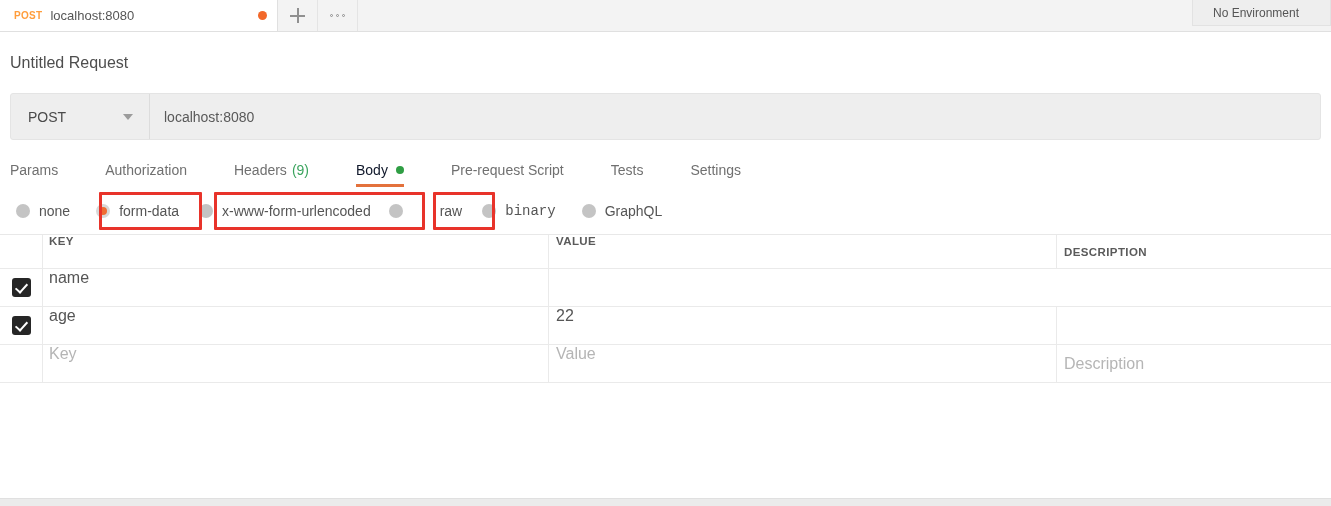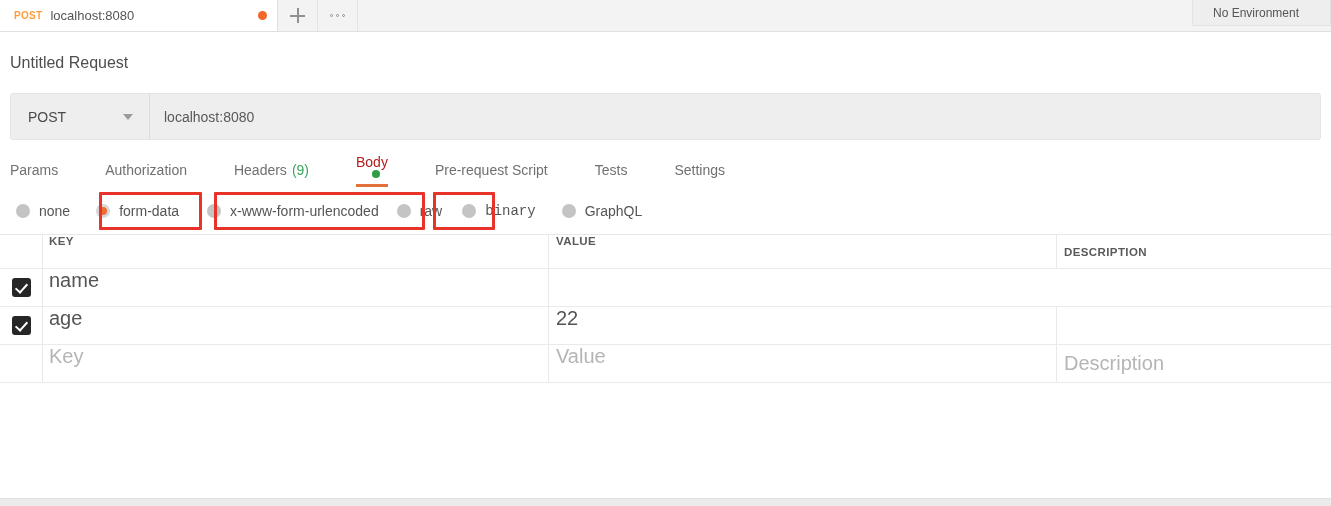"Body" .navtab.active { color: #b91c1c -> #0f172a; flex-direction: column -> none }
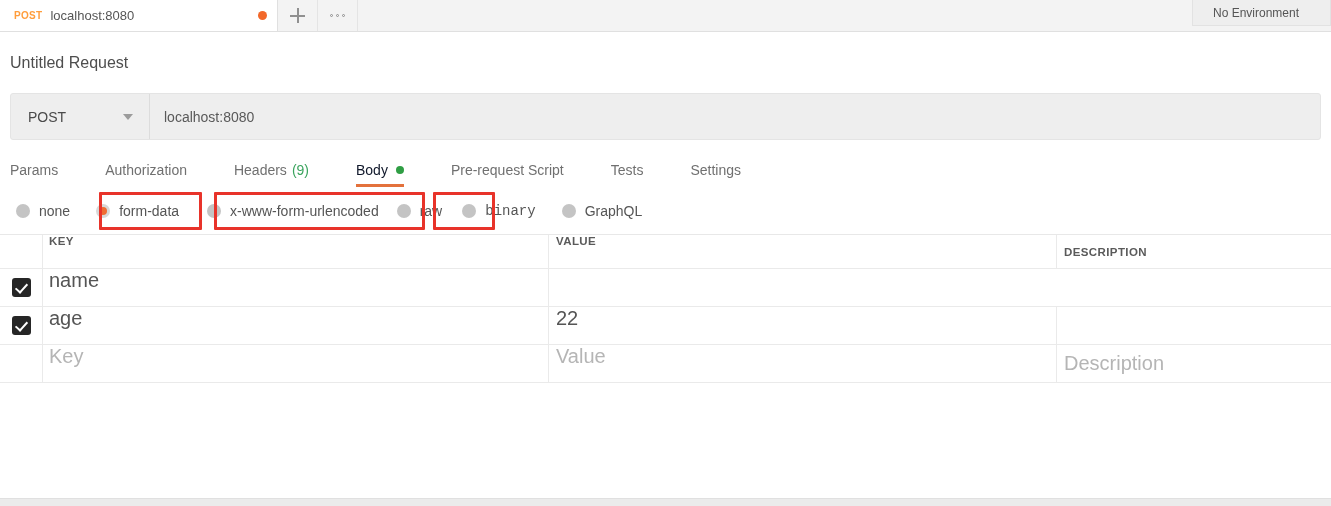"x-www-form-urlencoded" .ro-urlencoded { margin-left: 28px -> 20px }
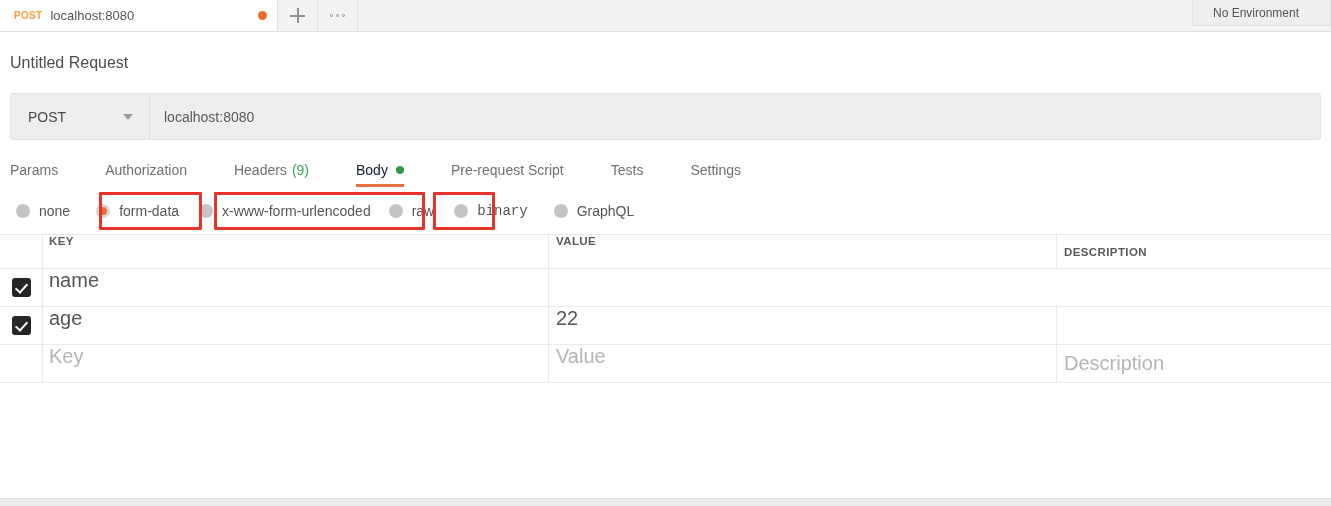"raw" .ro-raw { gap: none -> 28px }
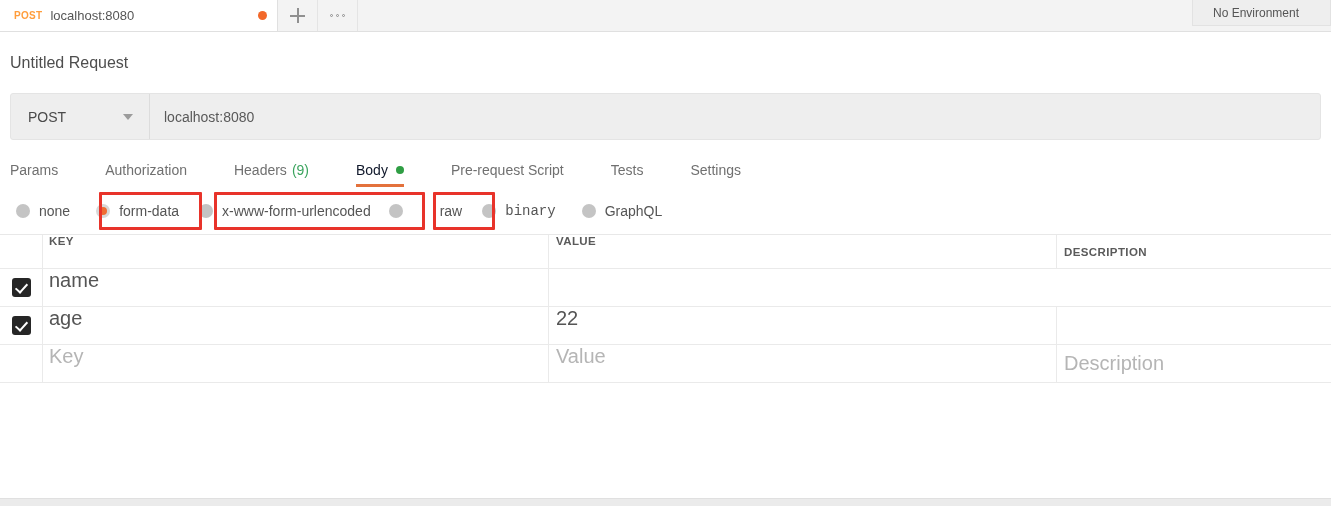"name" .celltext { font-size: 20px -> 16px }
